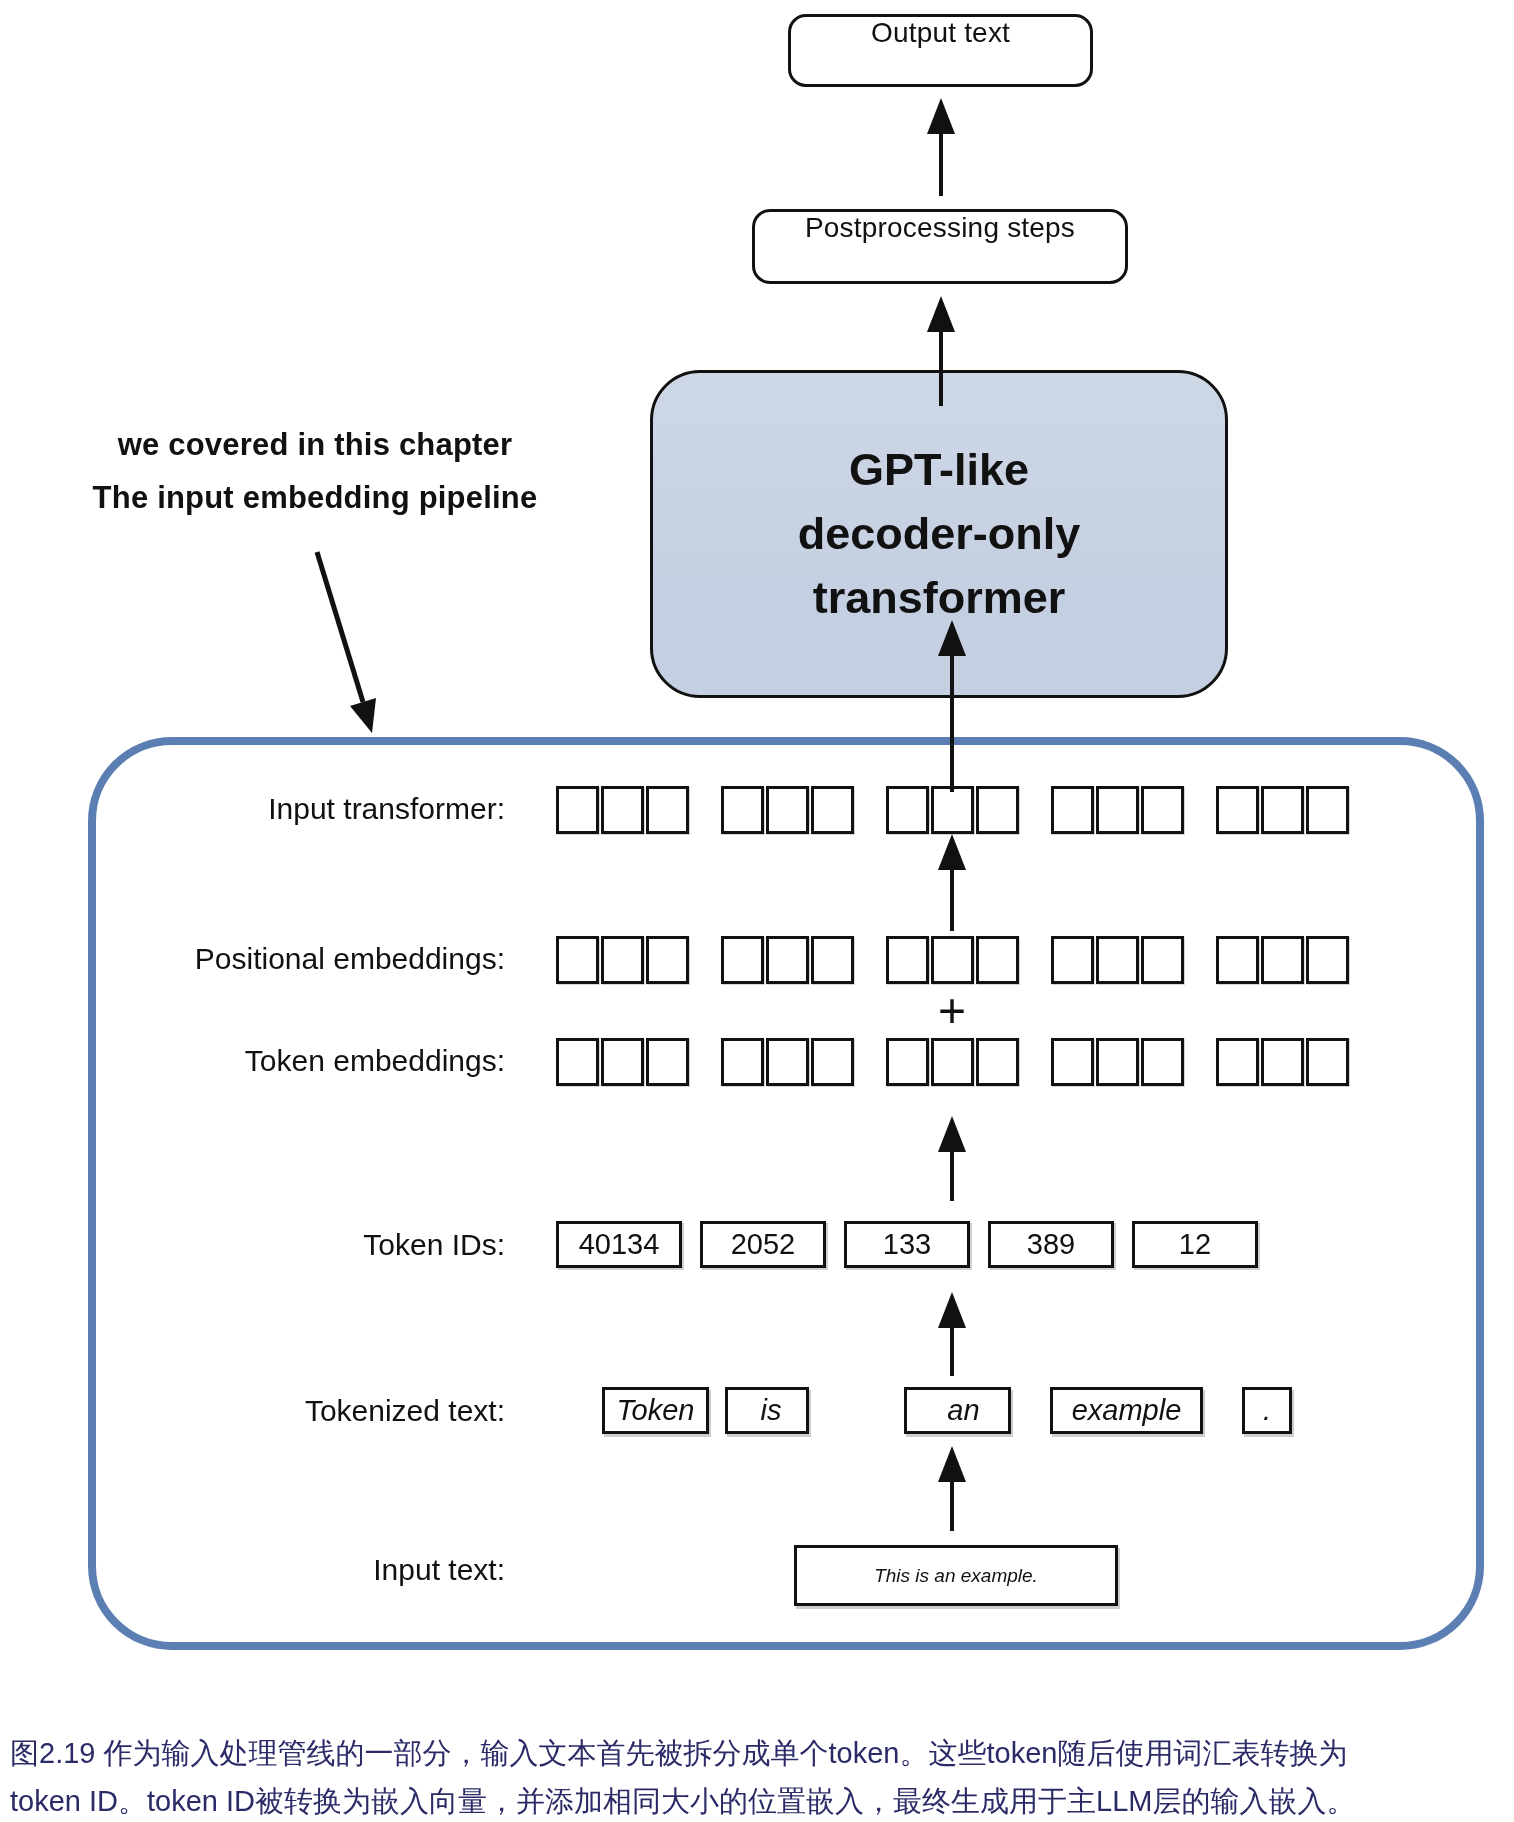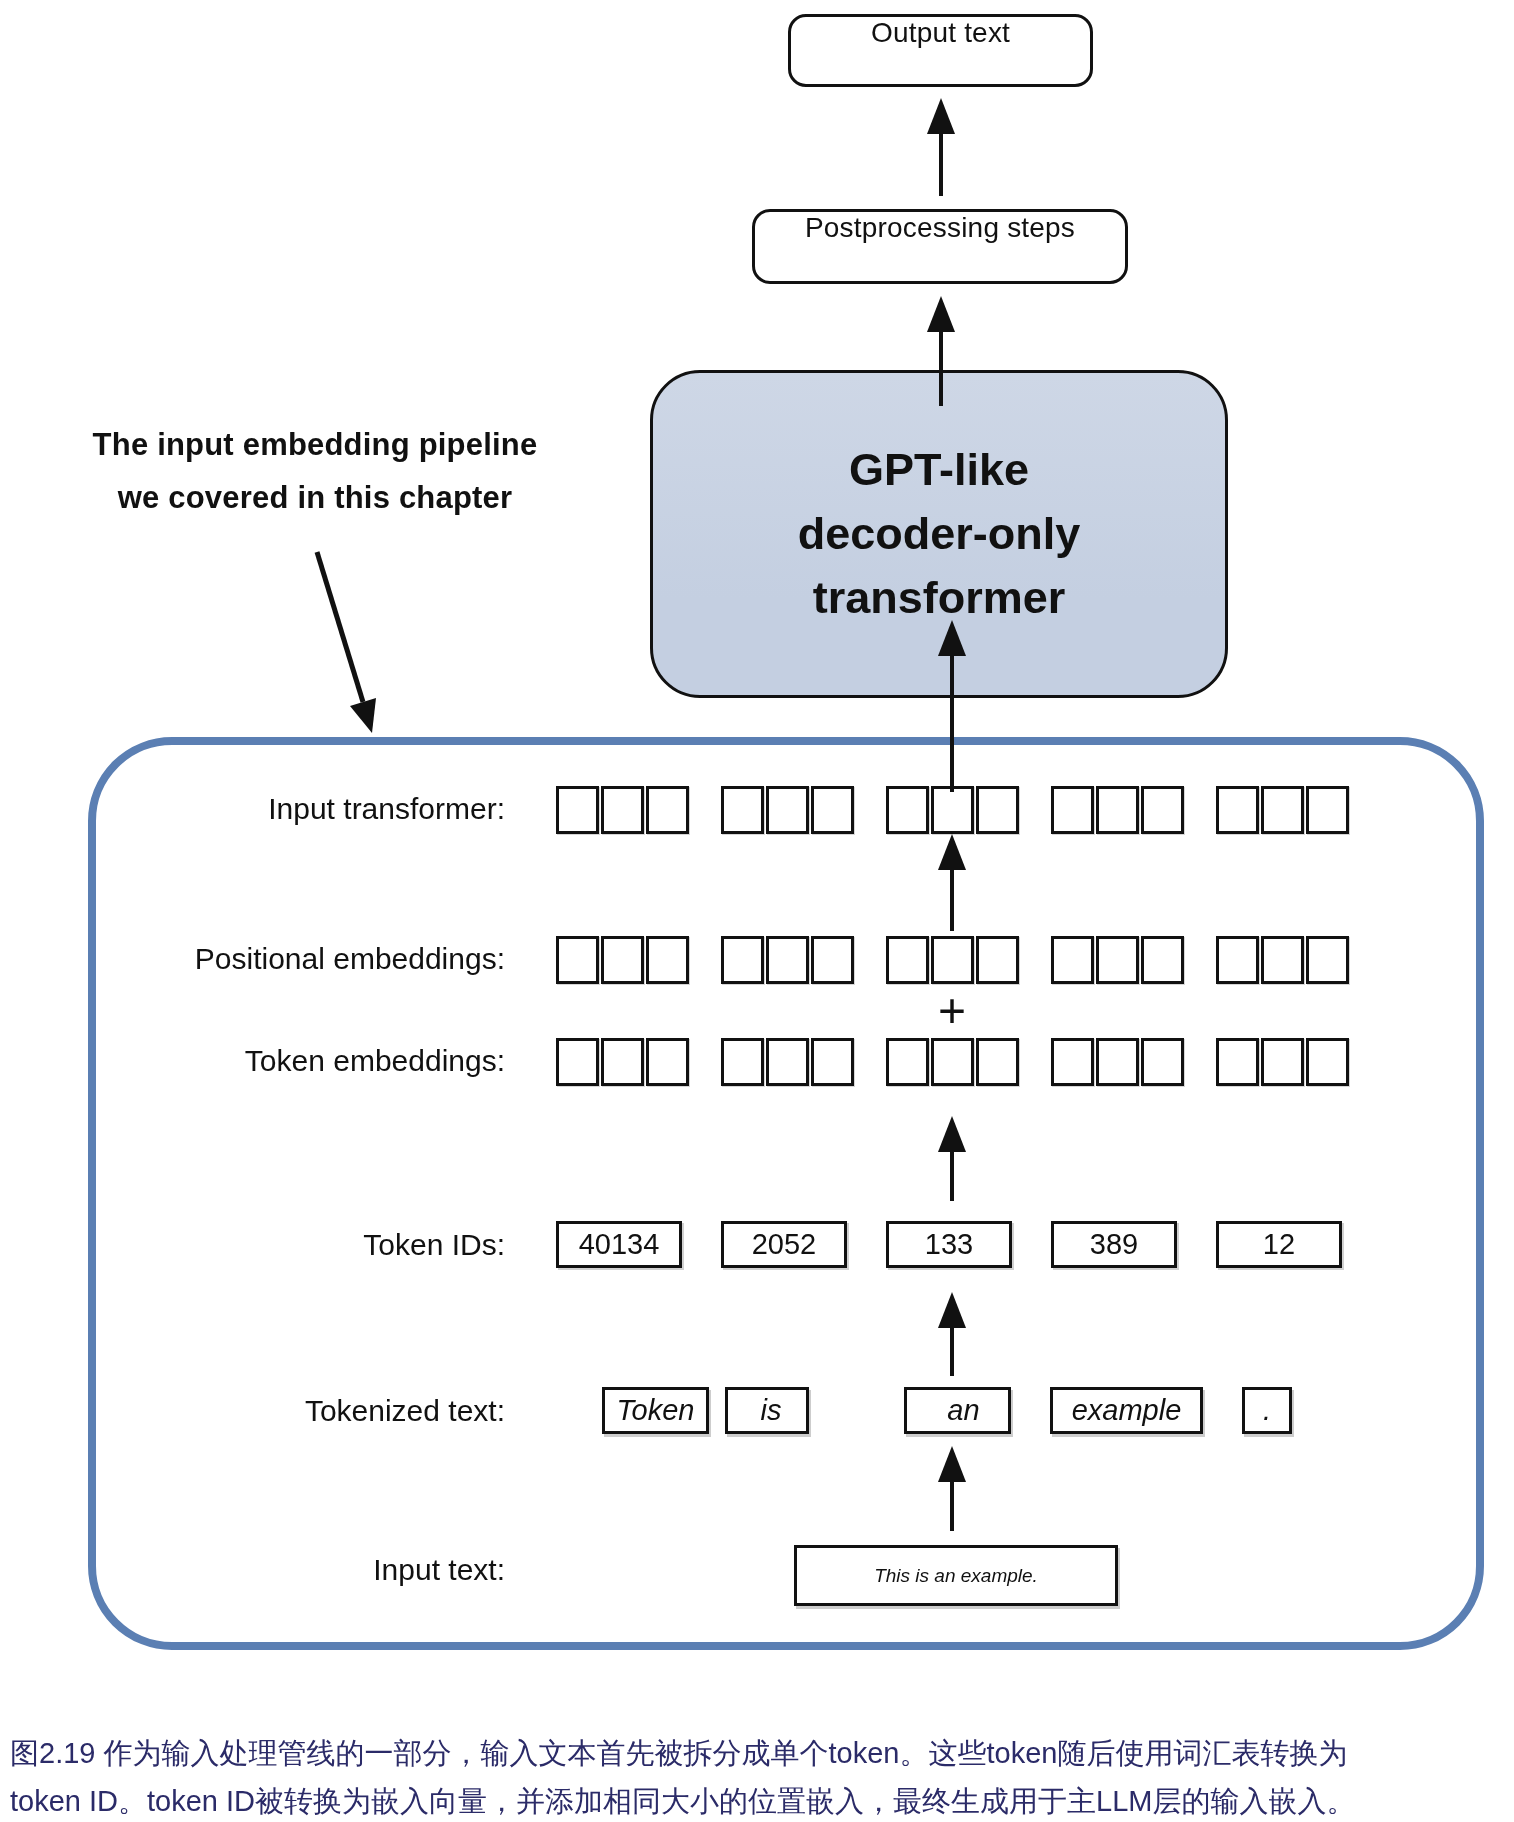"The input embedding pipeline" div { order: before "we covered in this chapter" -> after "we covered in this chapter" }
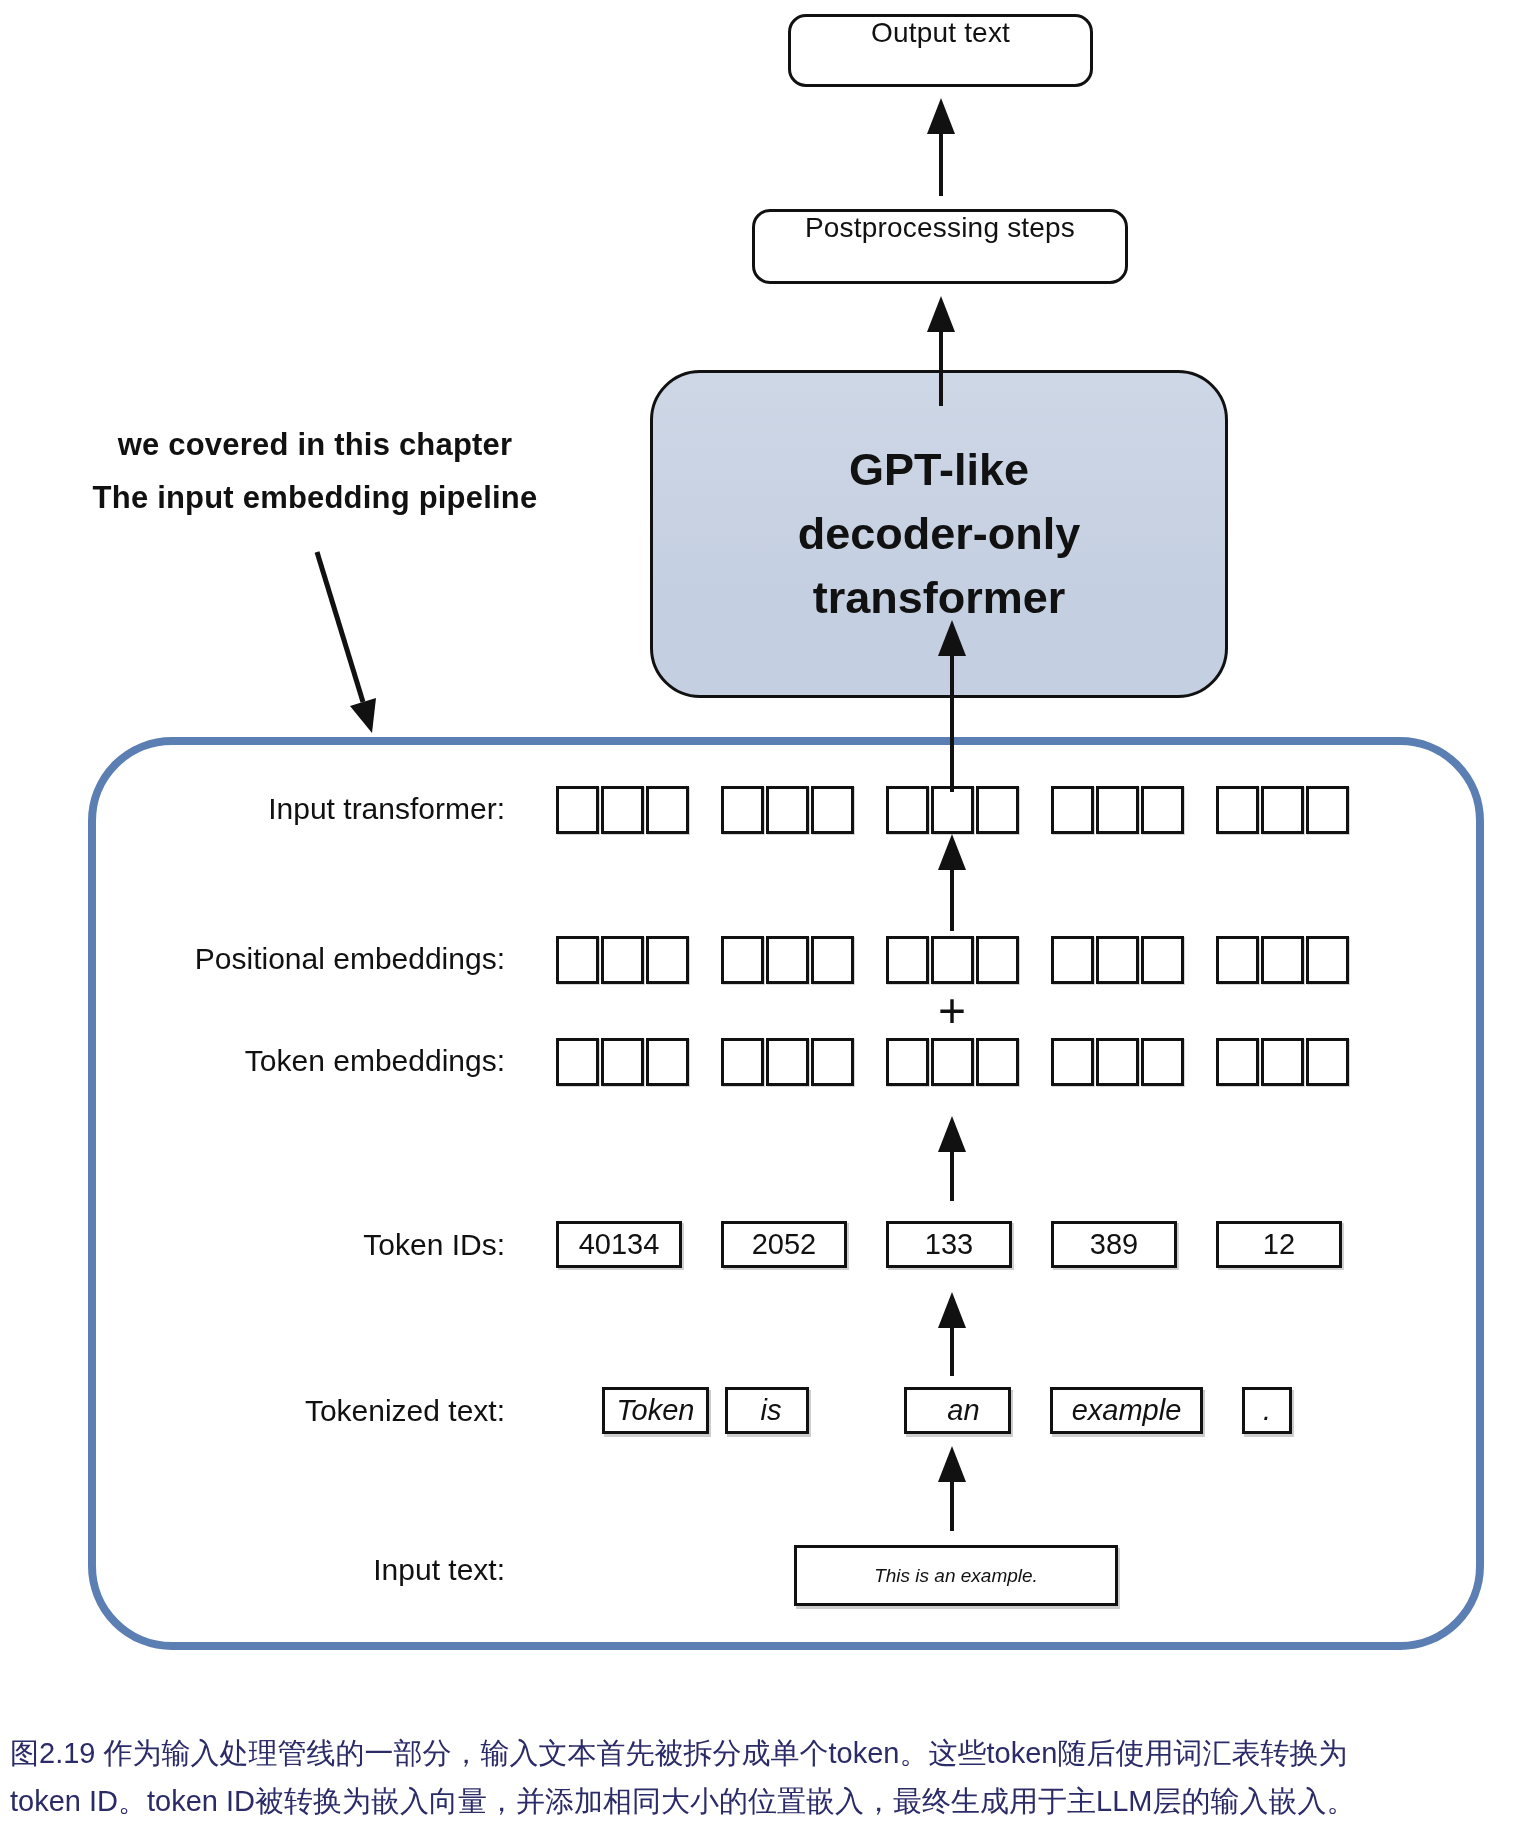"40134" #token-ids-row { gap: 39px -> 18px }
